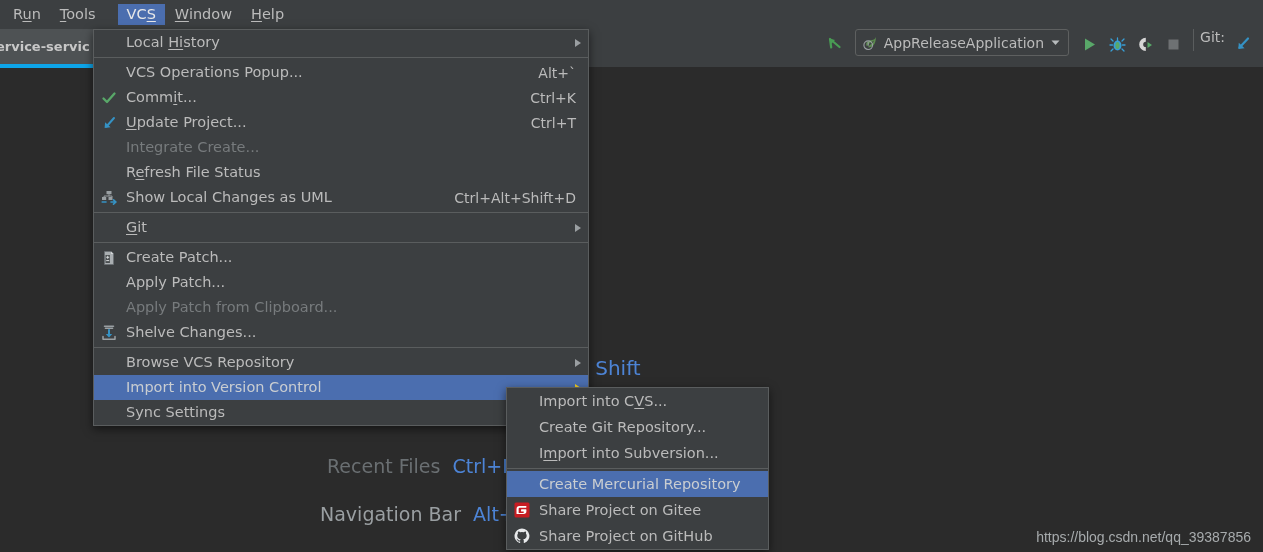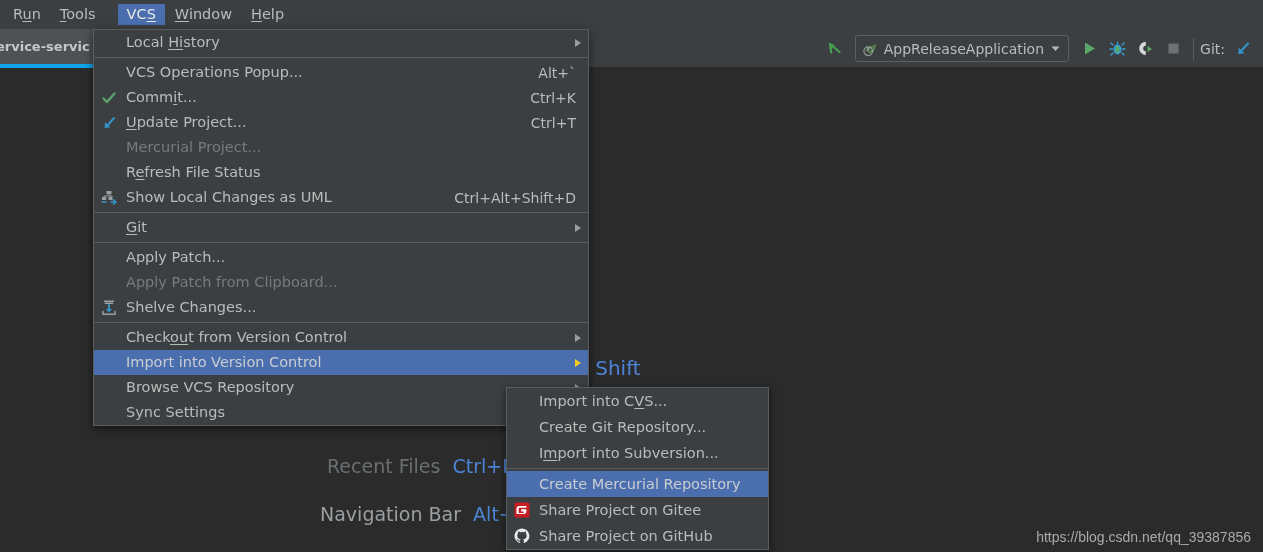"AppReleaseApplication" .toolbar-right { align-items: center -> none }
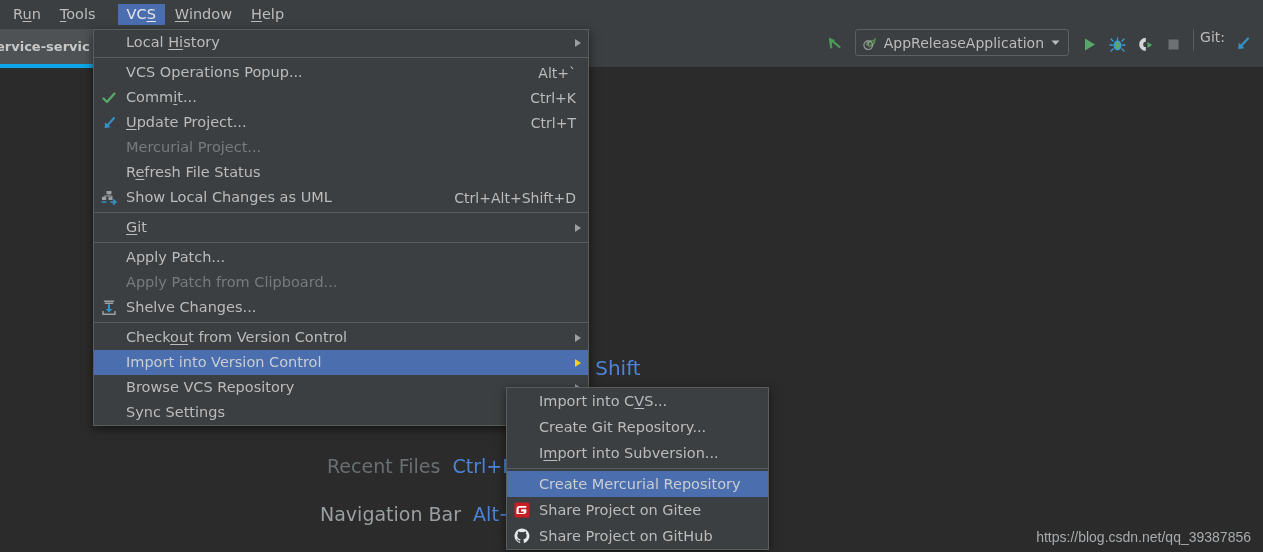"Mercurial Project..." span.mi-label { text: Mercurial Project -> Integrate Create }
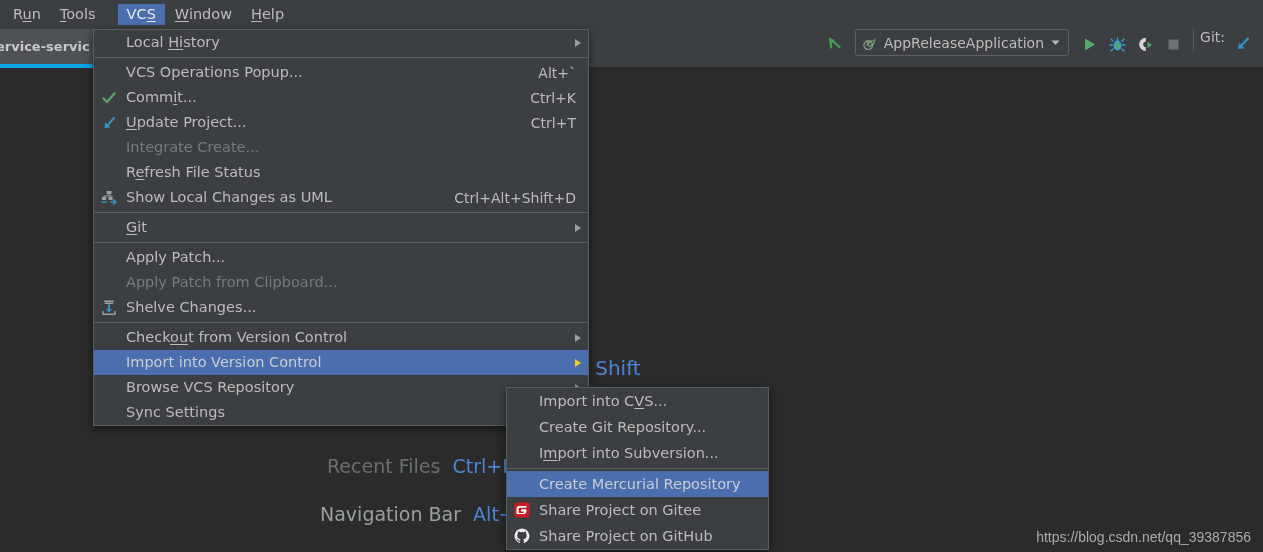"Create Patch..." div.mi { html: none -> <div> <span> <svg> <path></path> <path></path> <rect></rect> <path></path> </svg> </span> <span>Create Patch...</span> </div> }
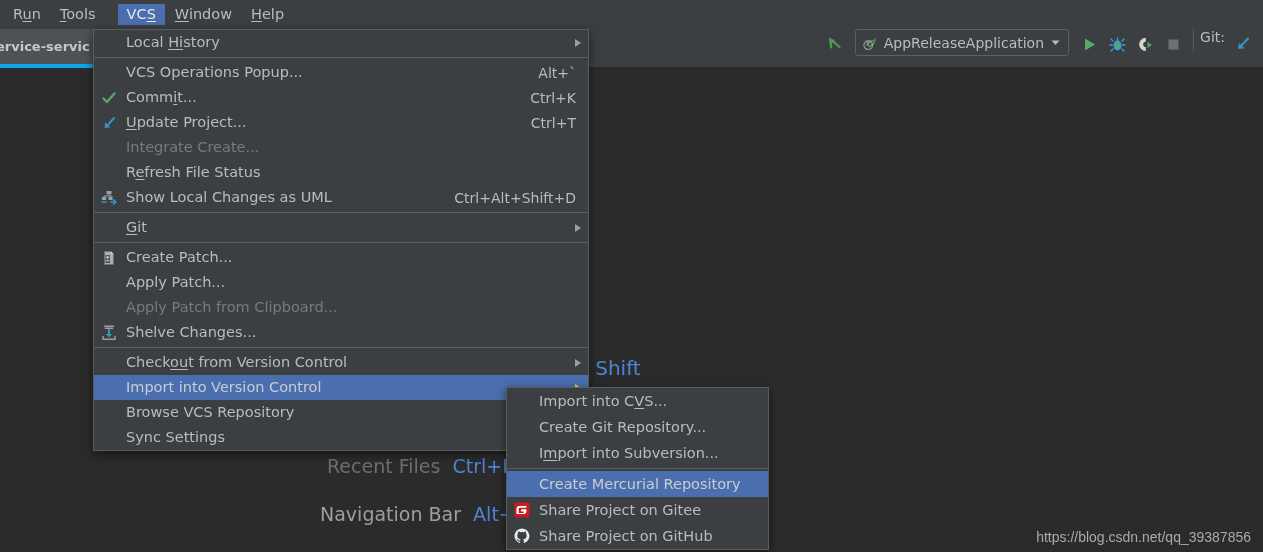"Checkout from Version Control" div.mi { html: <div> <span>Check<span>ou</span>t from Version Control</span> <span></span> </div> -> none }
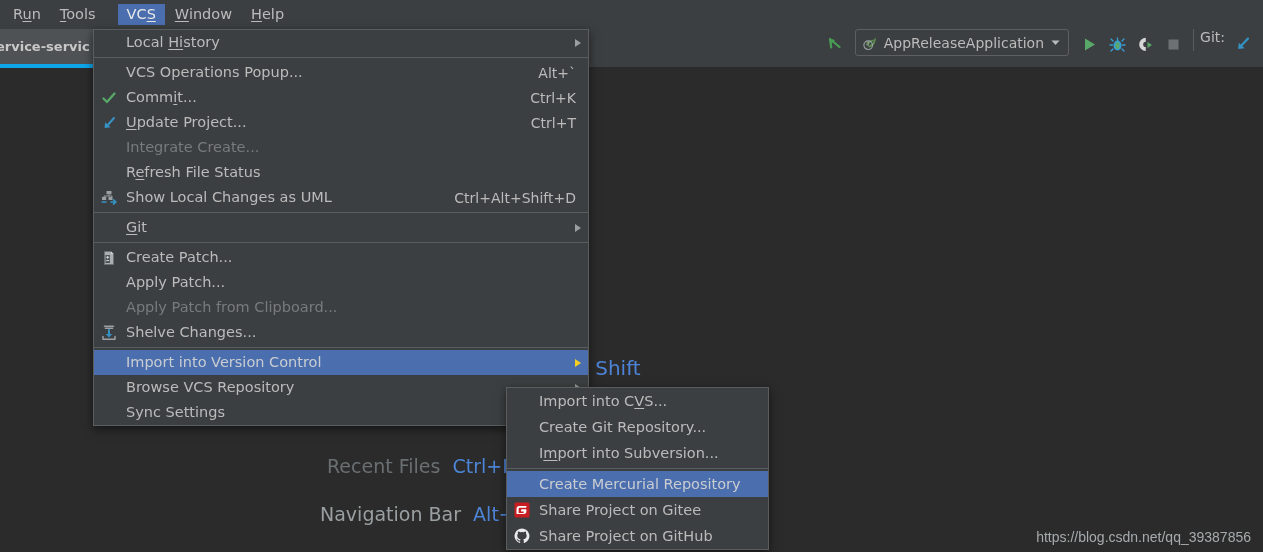"Import into Version Control" div.mi { order: before "Browse VCS Repository" -> after "Browse VCS Repository" }
